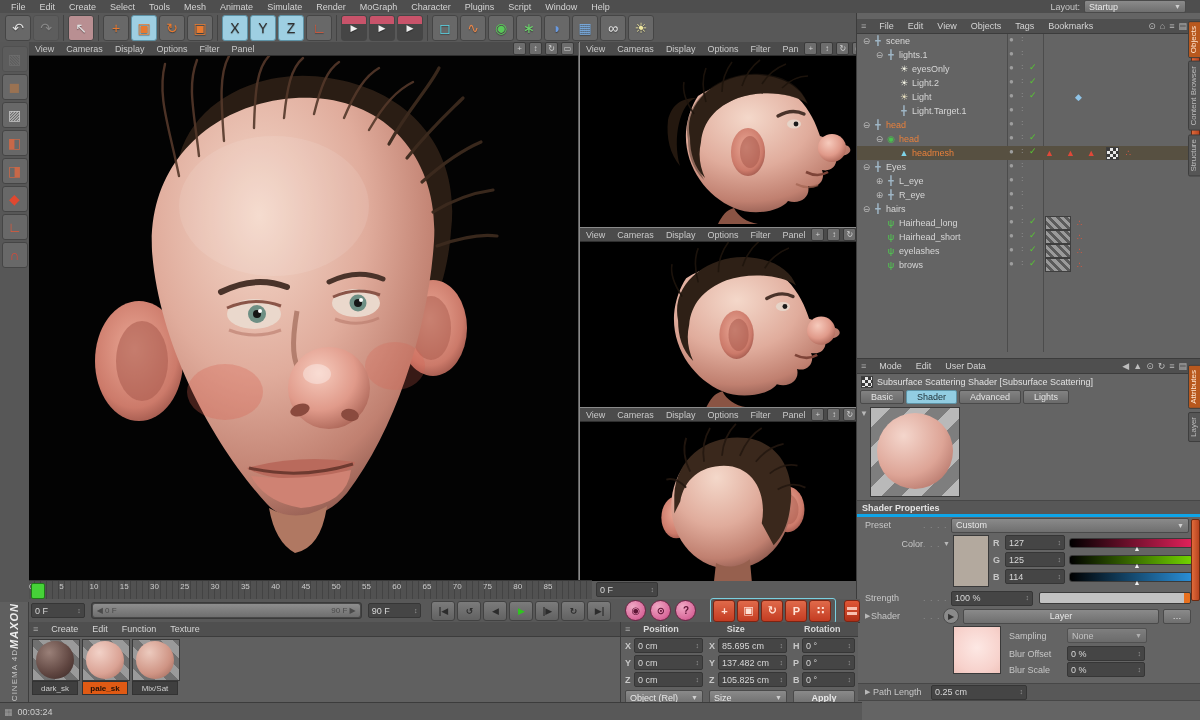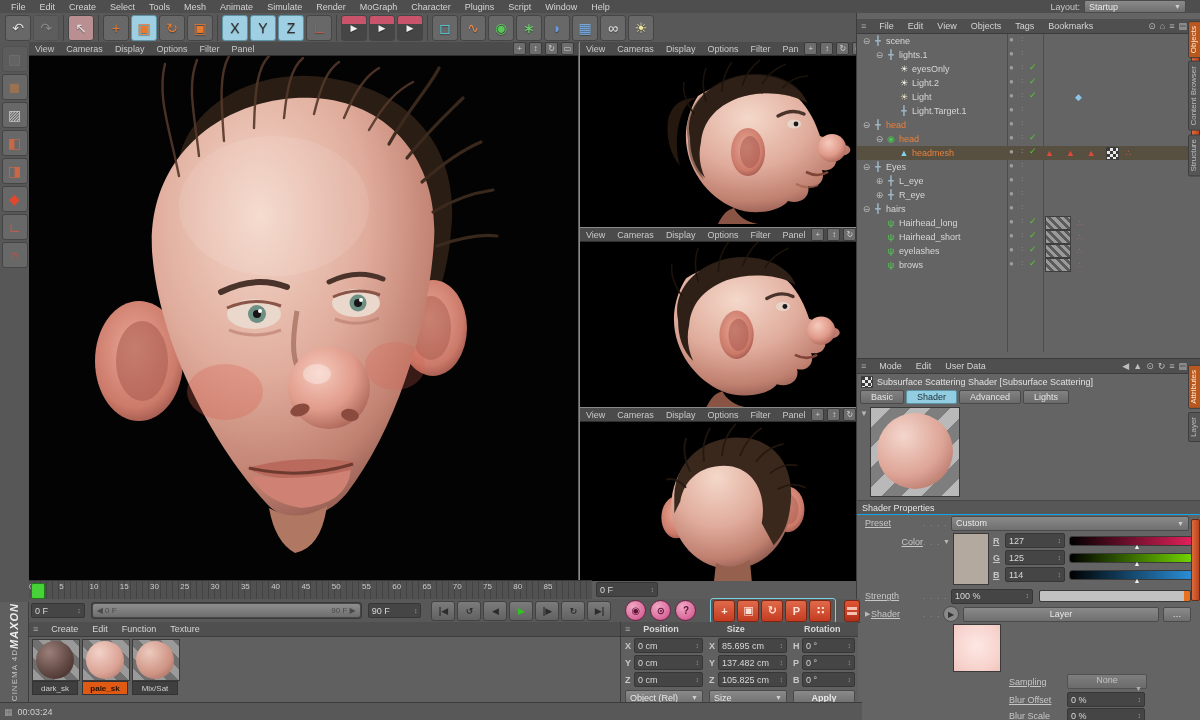"Shader Properties" div { border-bottom: 1px solid #0ea5e9 -> 3px solid #0ea5e9; font-weight: normal -> bold }
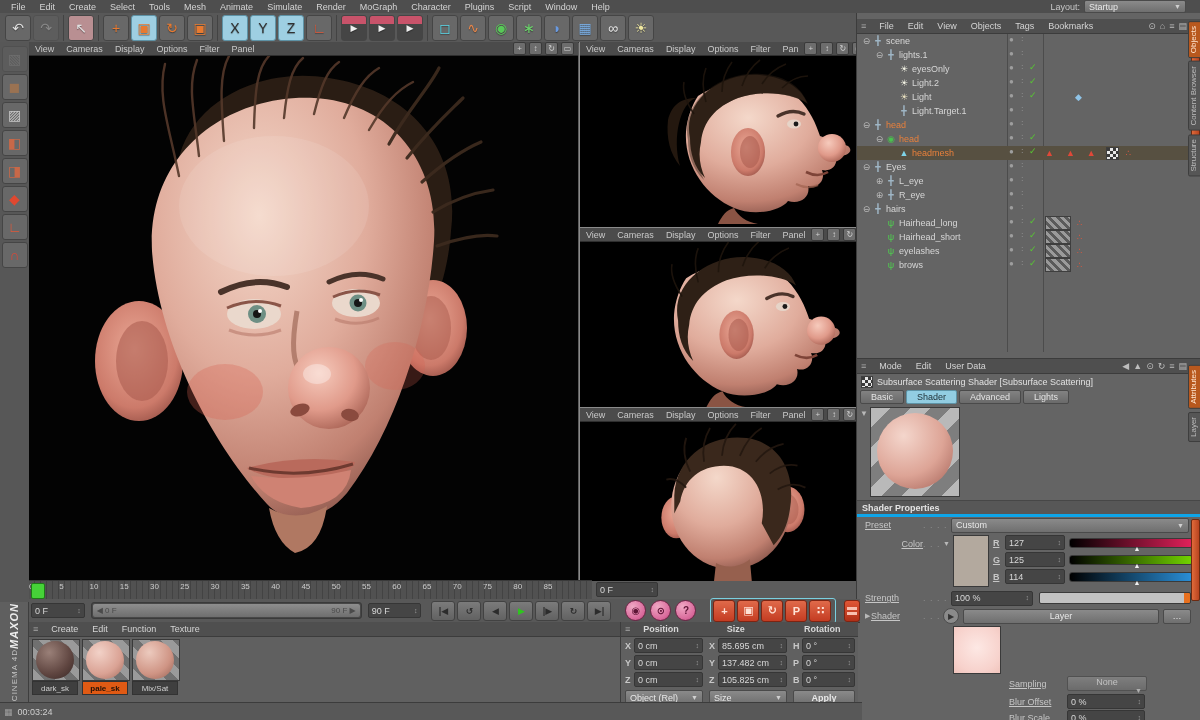"Preset" .shlabel { text-decoration: underline -> none }
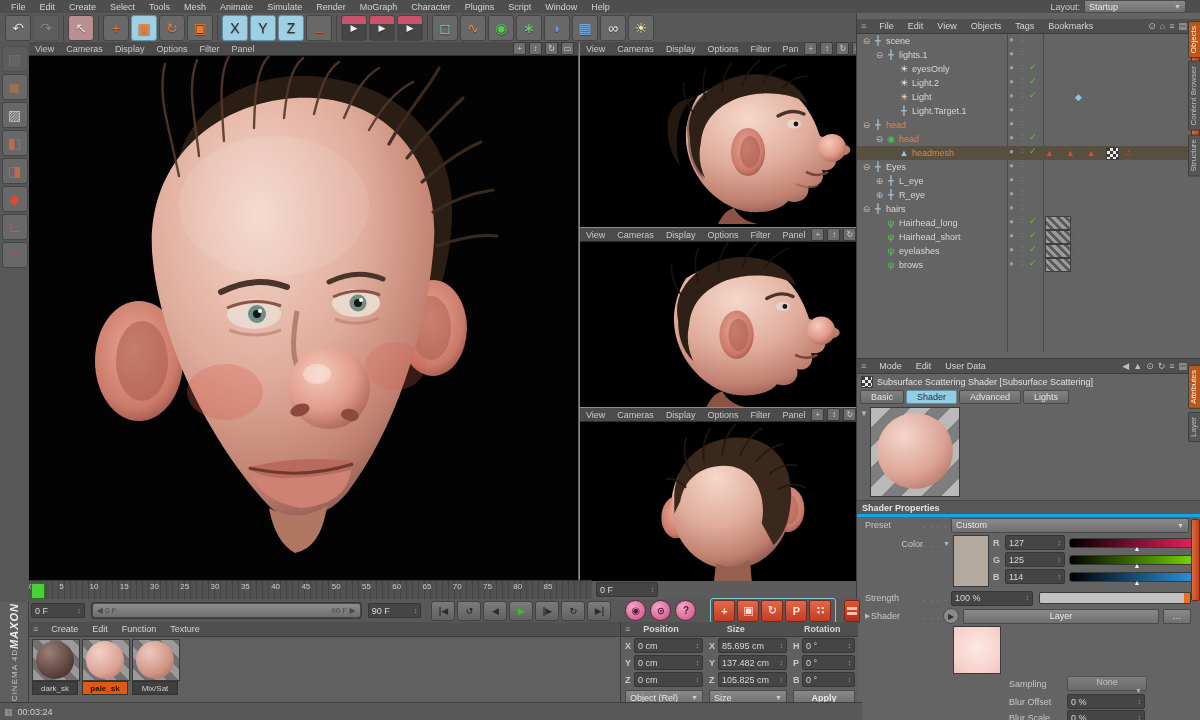"Sampling" div.row { margin-top: 48px -> none }
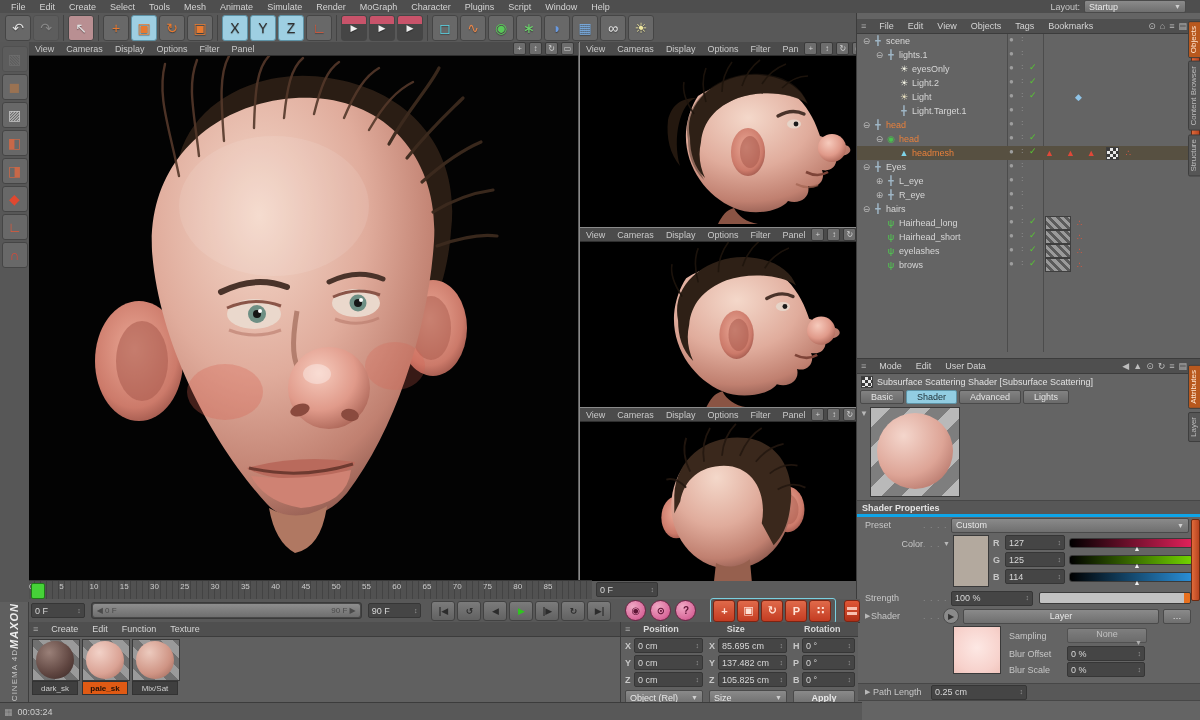"None" span.ddown { flex-direction: column -> none }
